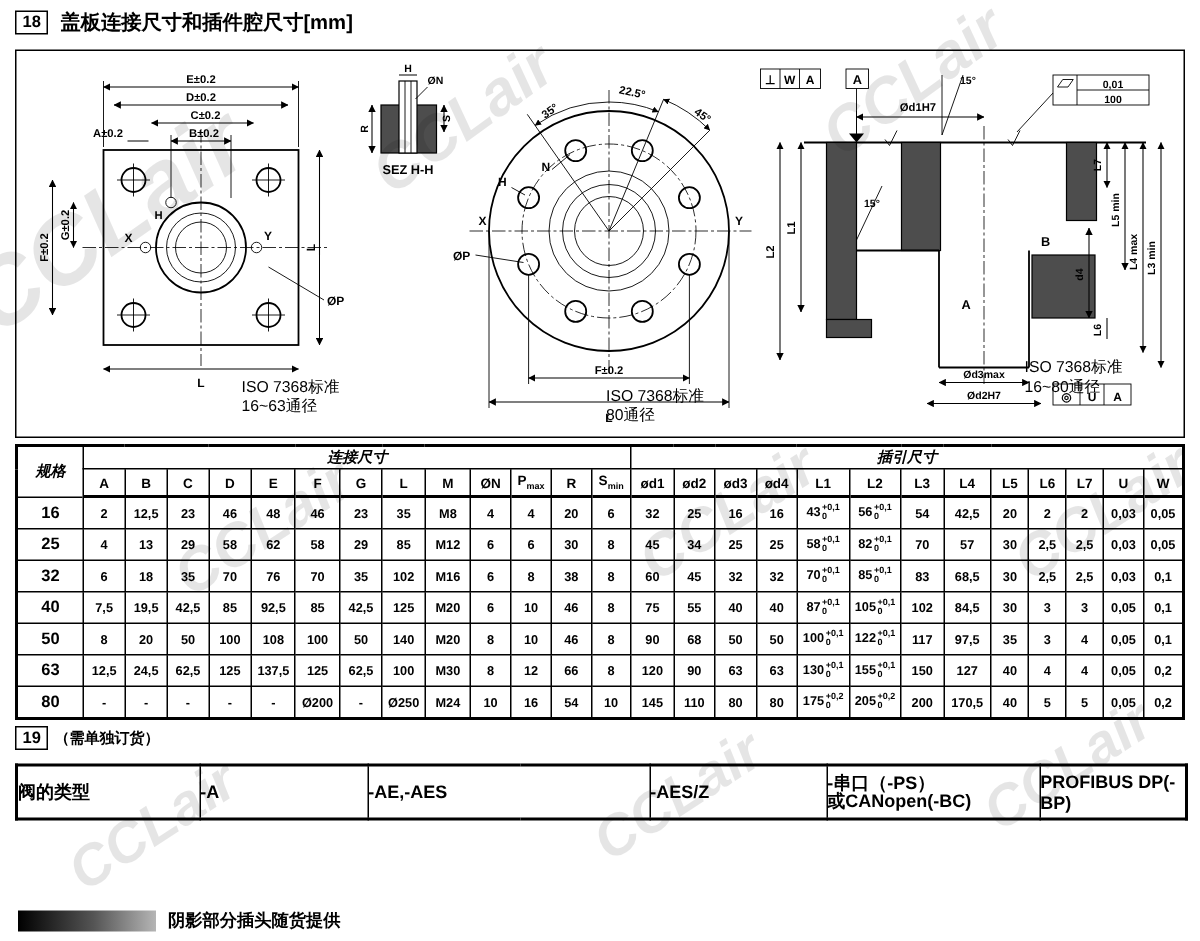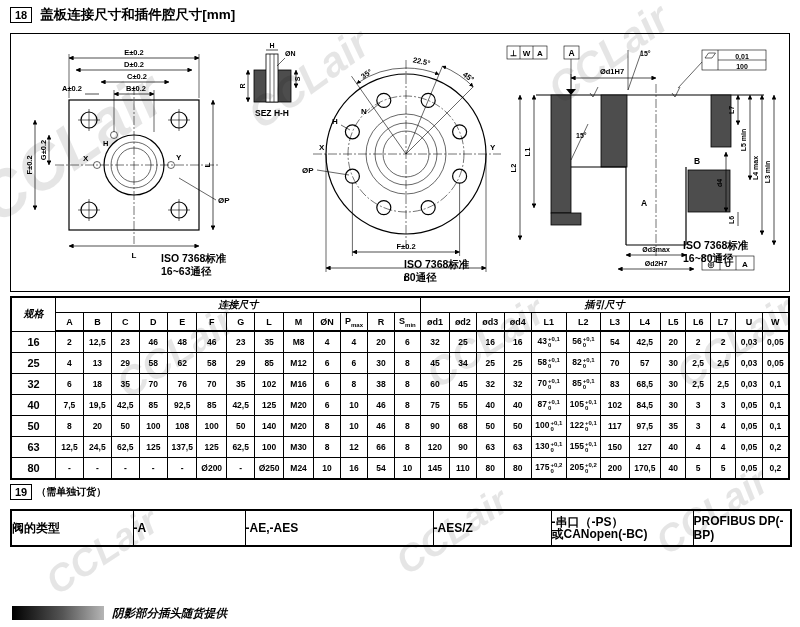"ISO 7368标准" .fig-cap { font-weight: bold -> normal }
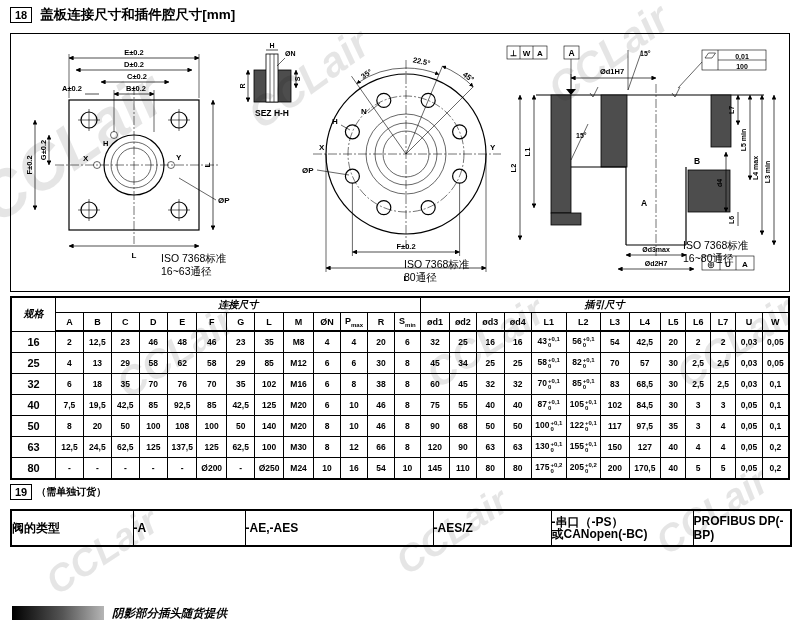"阴影部分插头随货提供" .note { align-items: flex-start -> flex-end; font-style: italic -> none }
